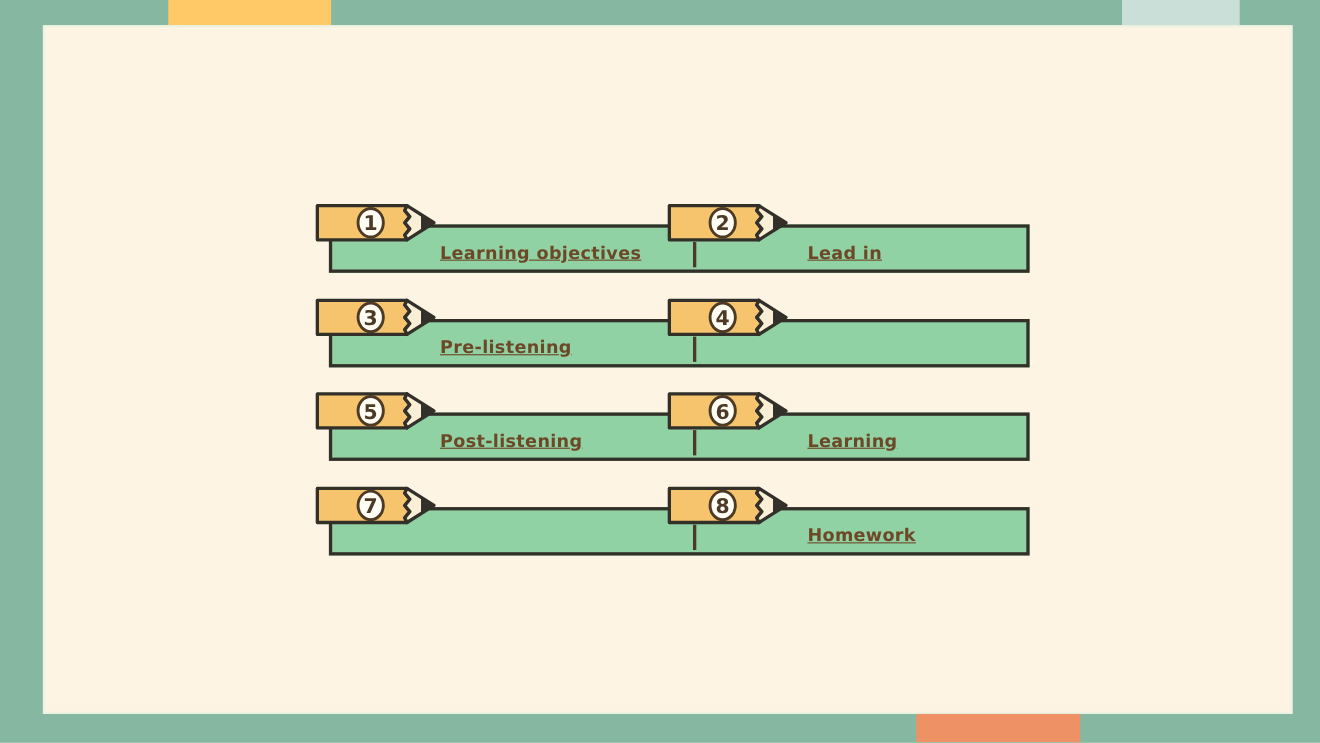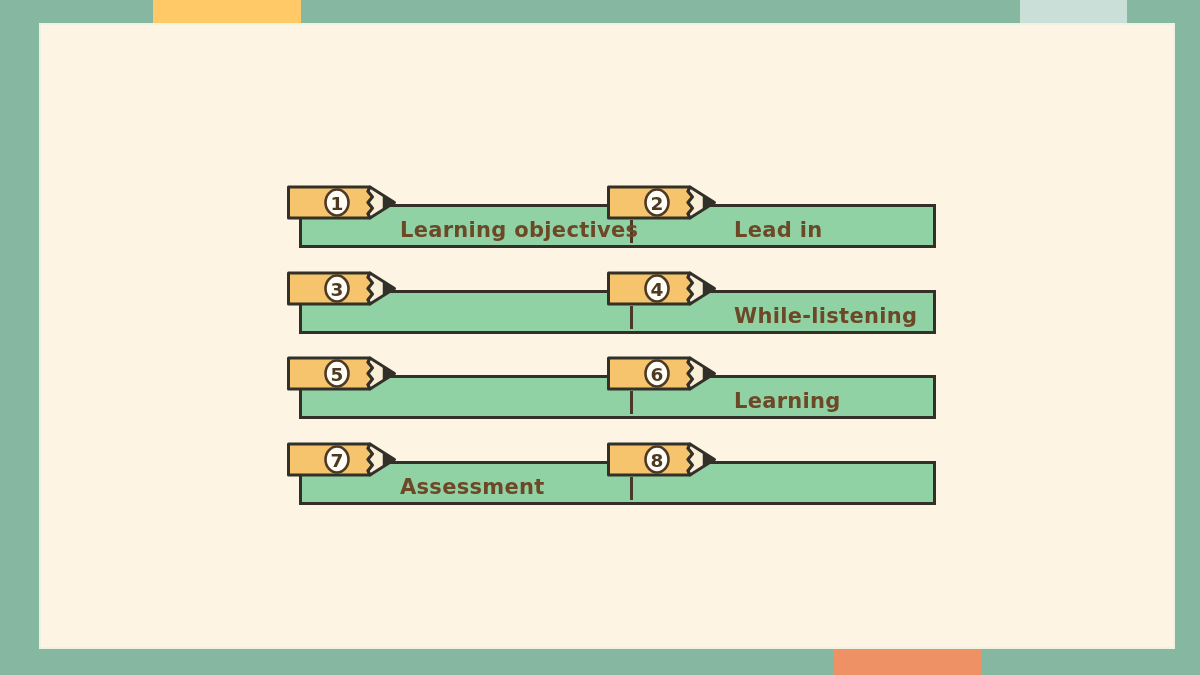"Learning objectives" .label { font-size: 21px -> 16px; text-decoration: none -> underline }
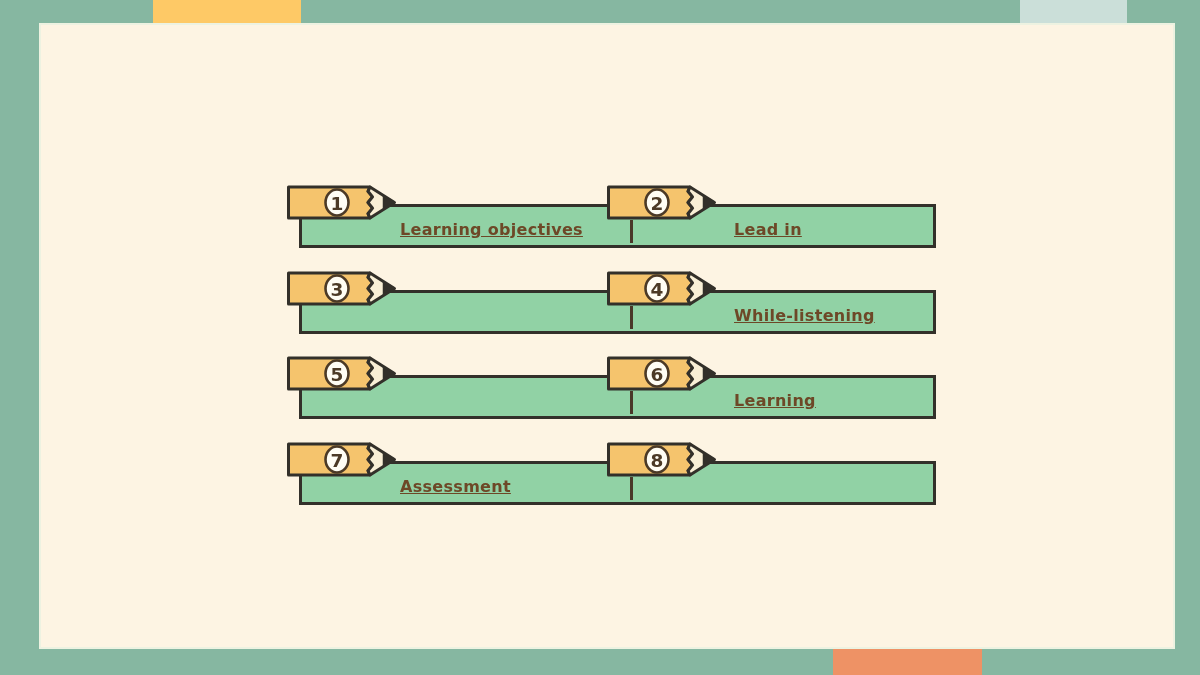"Pre-listening" div.label { html: none -> <div>Pre-listening</div> }
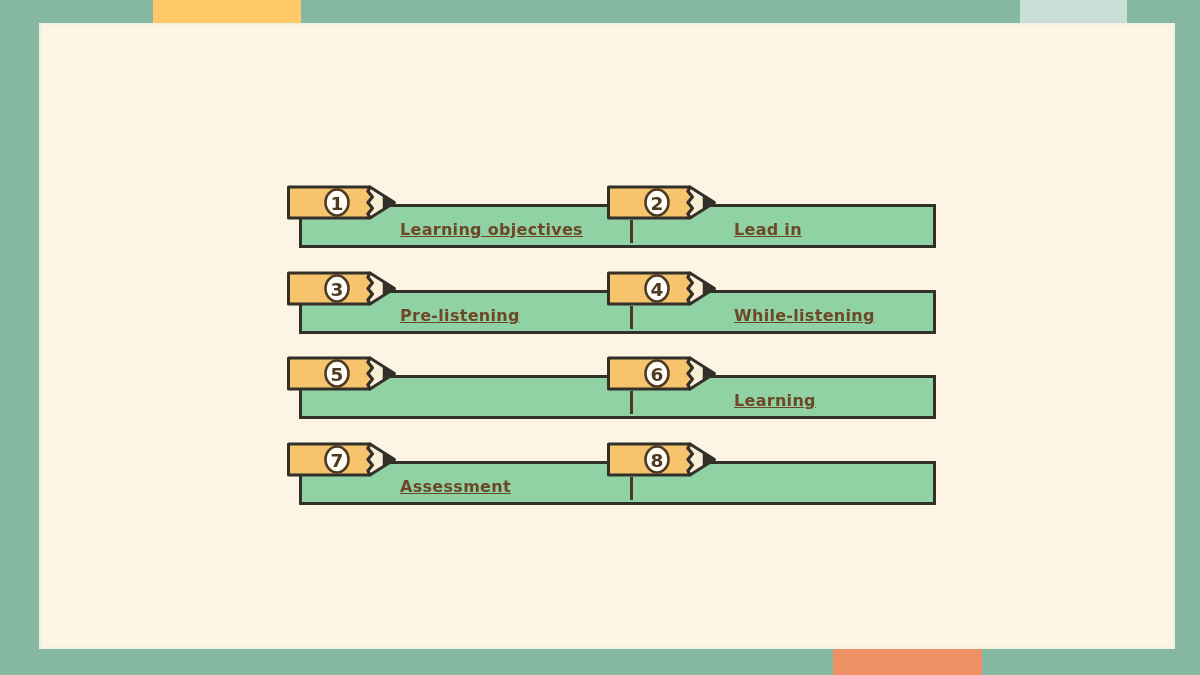"While-listening" div.label { html: <div>While-listening</div> -> none }
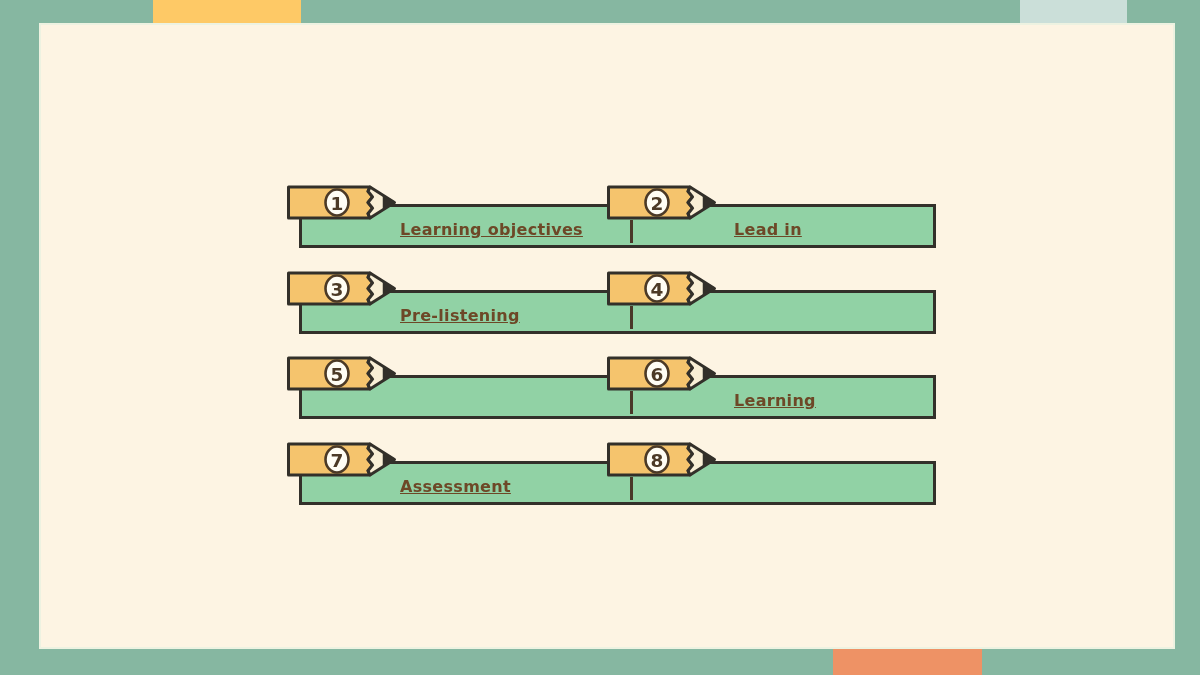"Post-listening" div.label { html: none -> <div>Post-listening</div> }
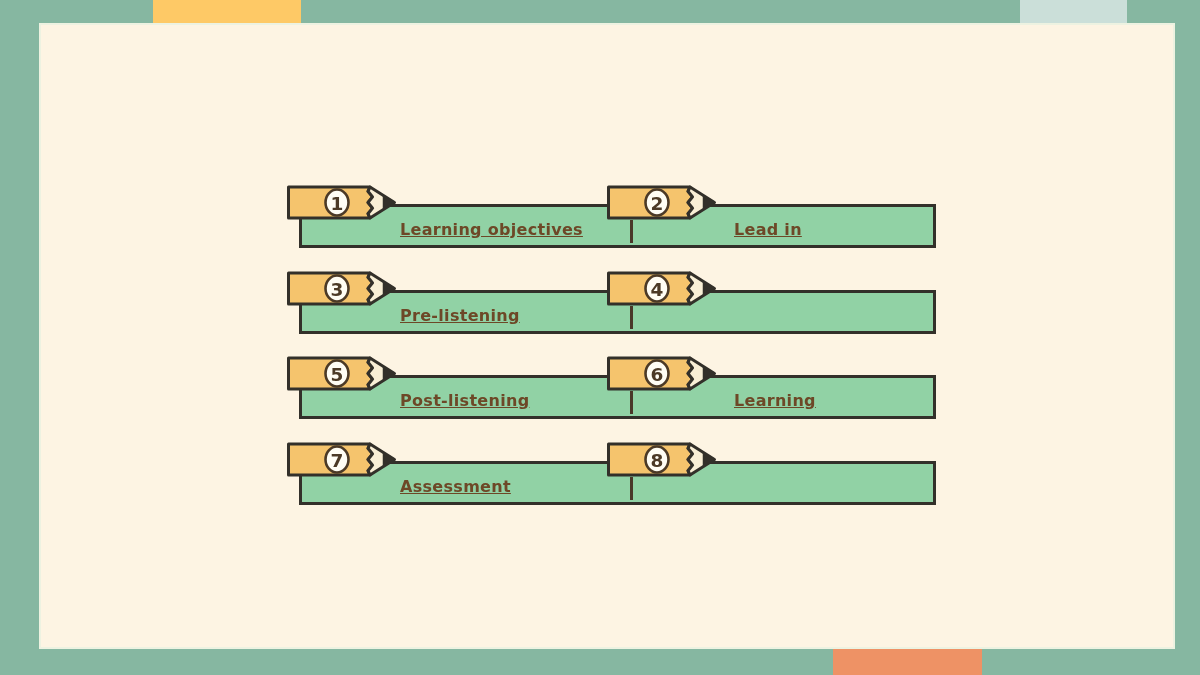"Assessment" div.label { html: <div>Assessment</div> -> none }
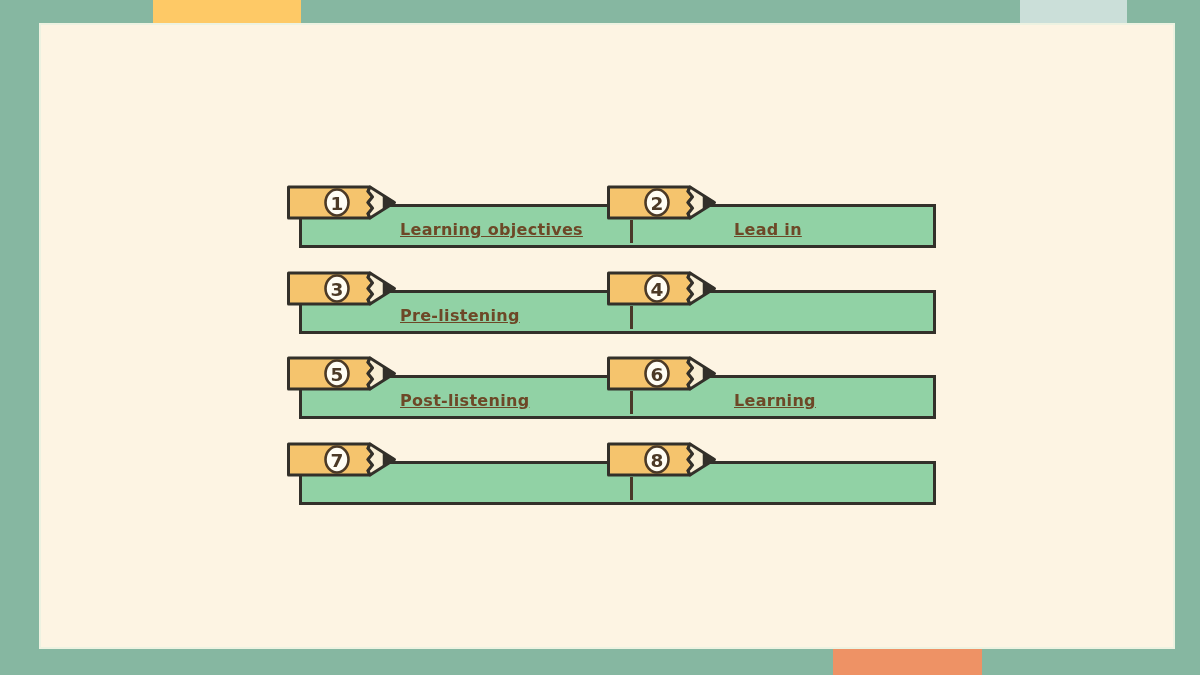"Homework" div.label { html: none -> <div>Homework</div> }
